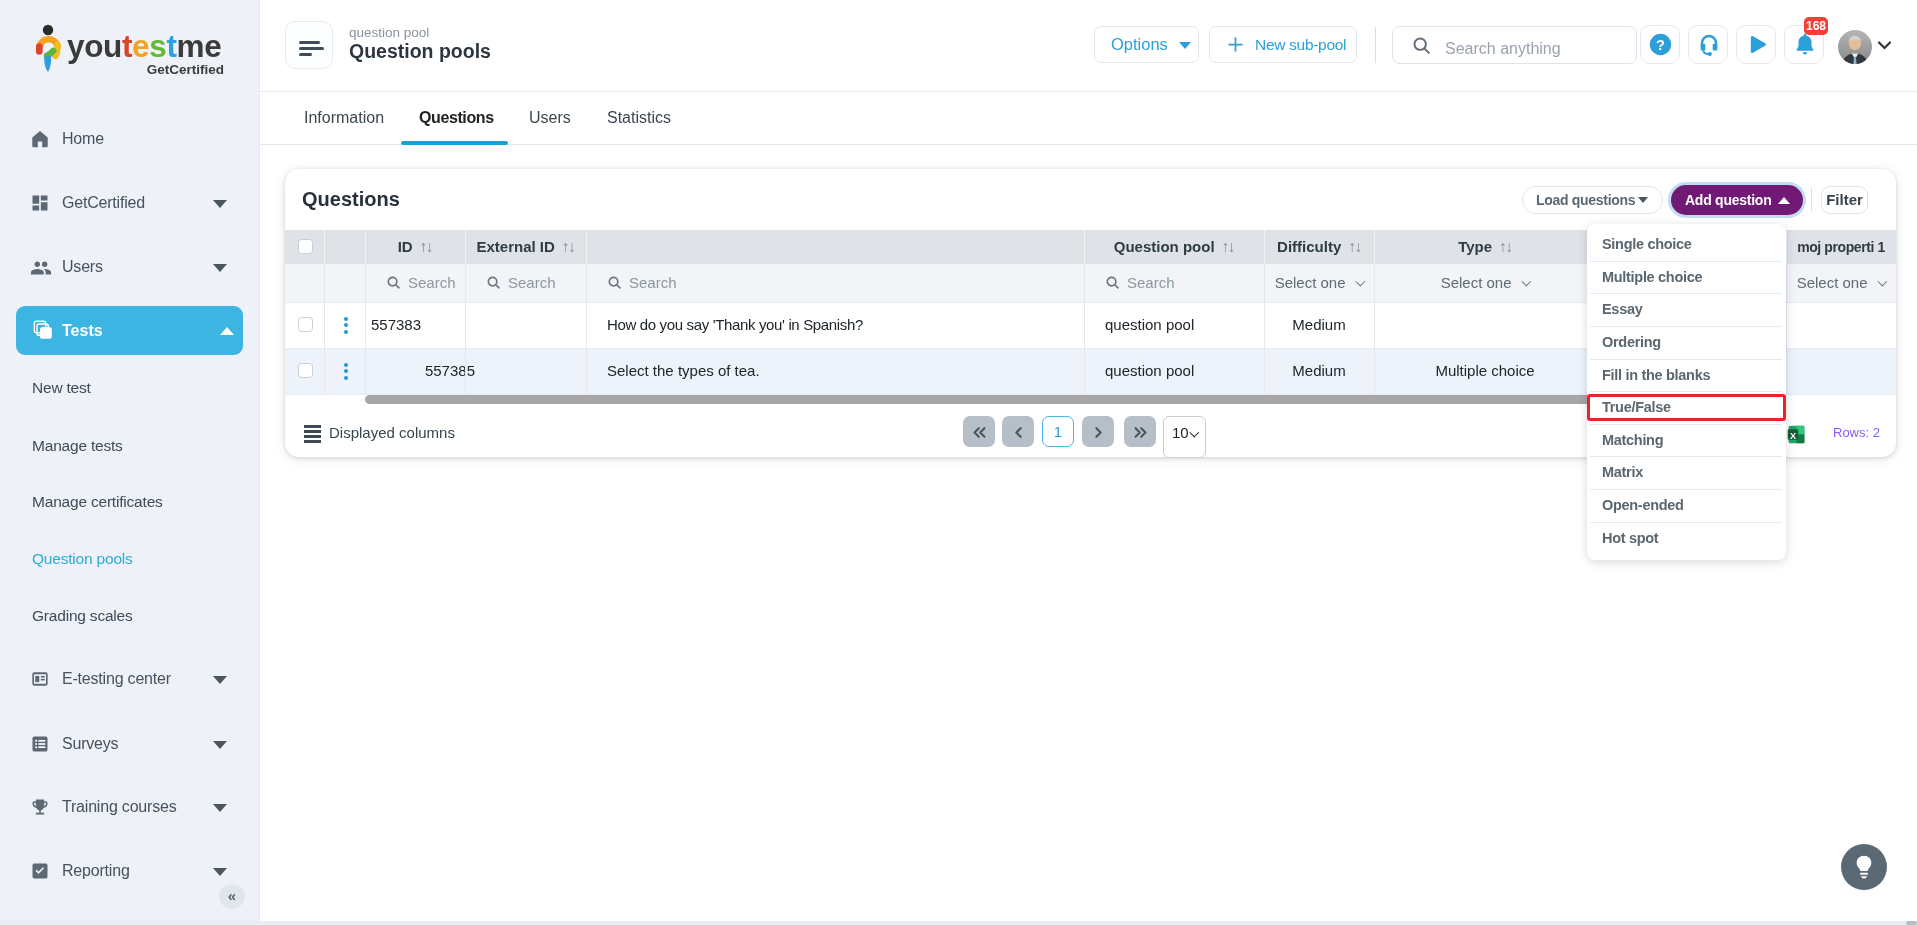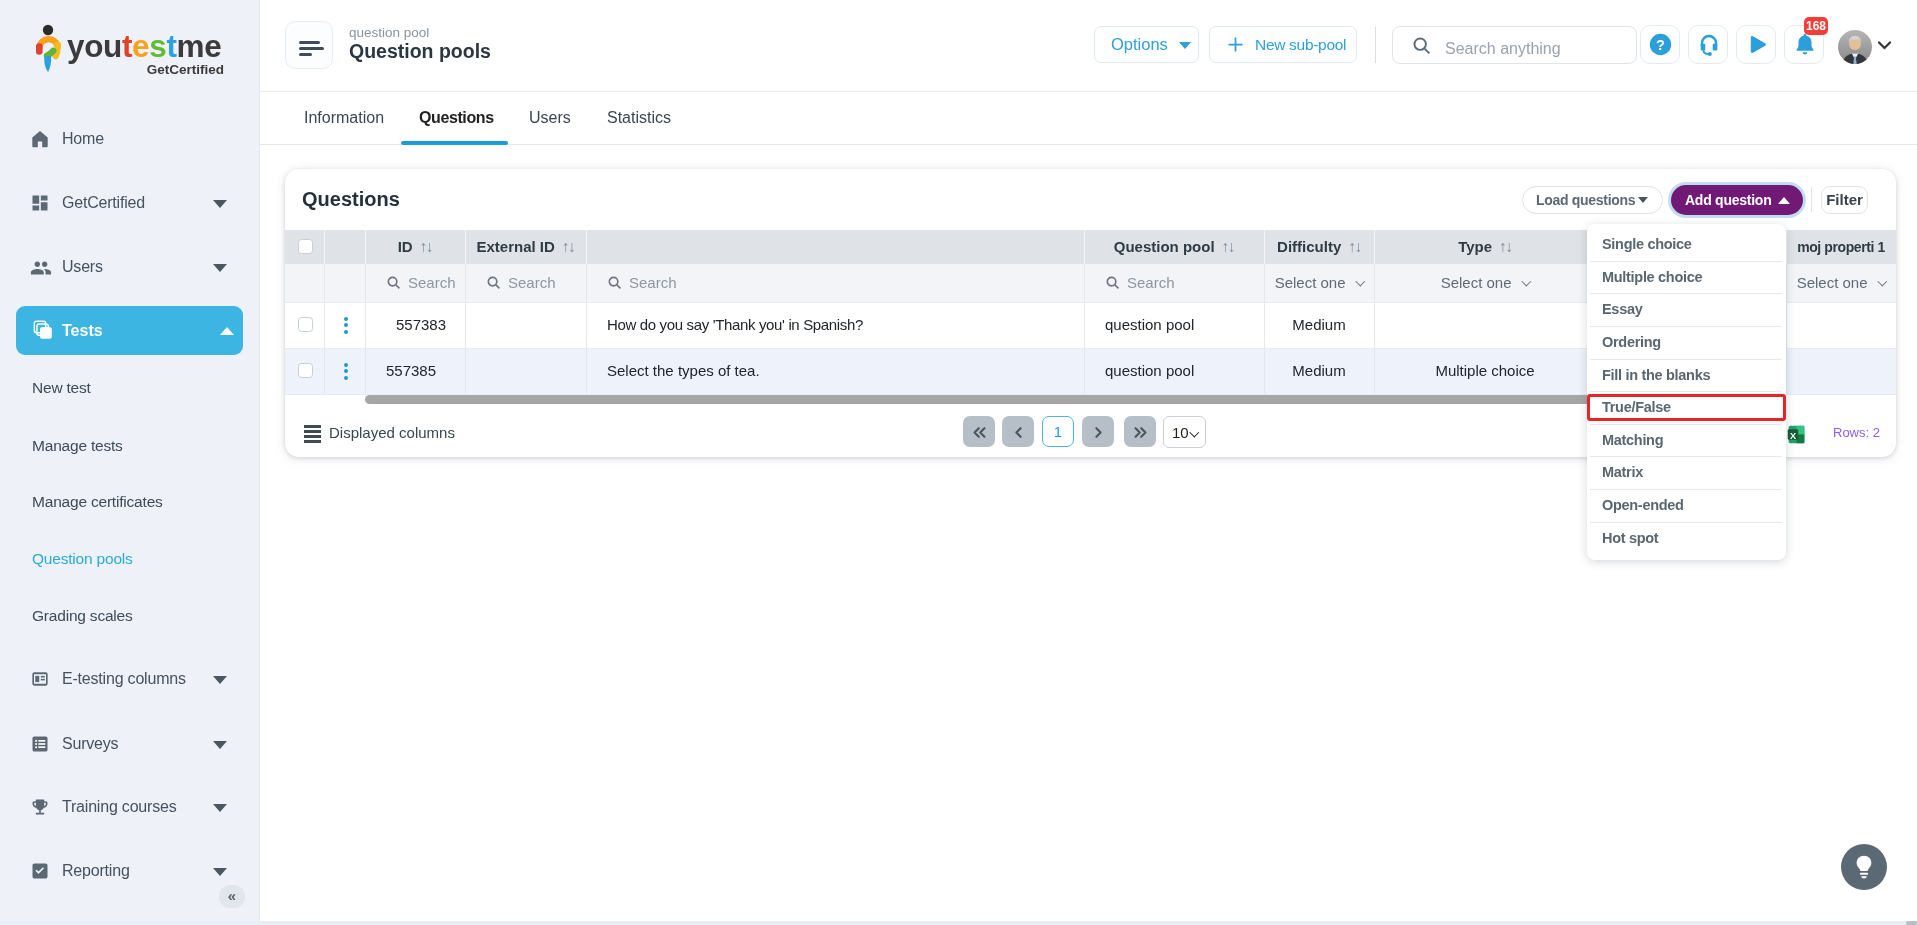"557383" div.abs { text-align: center -> left }
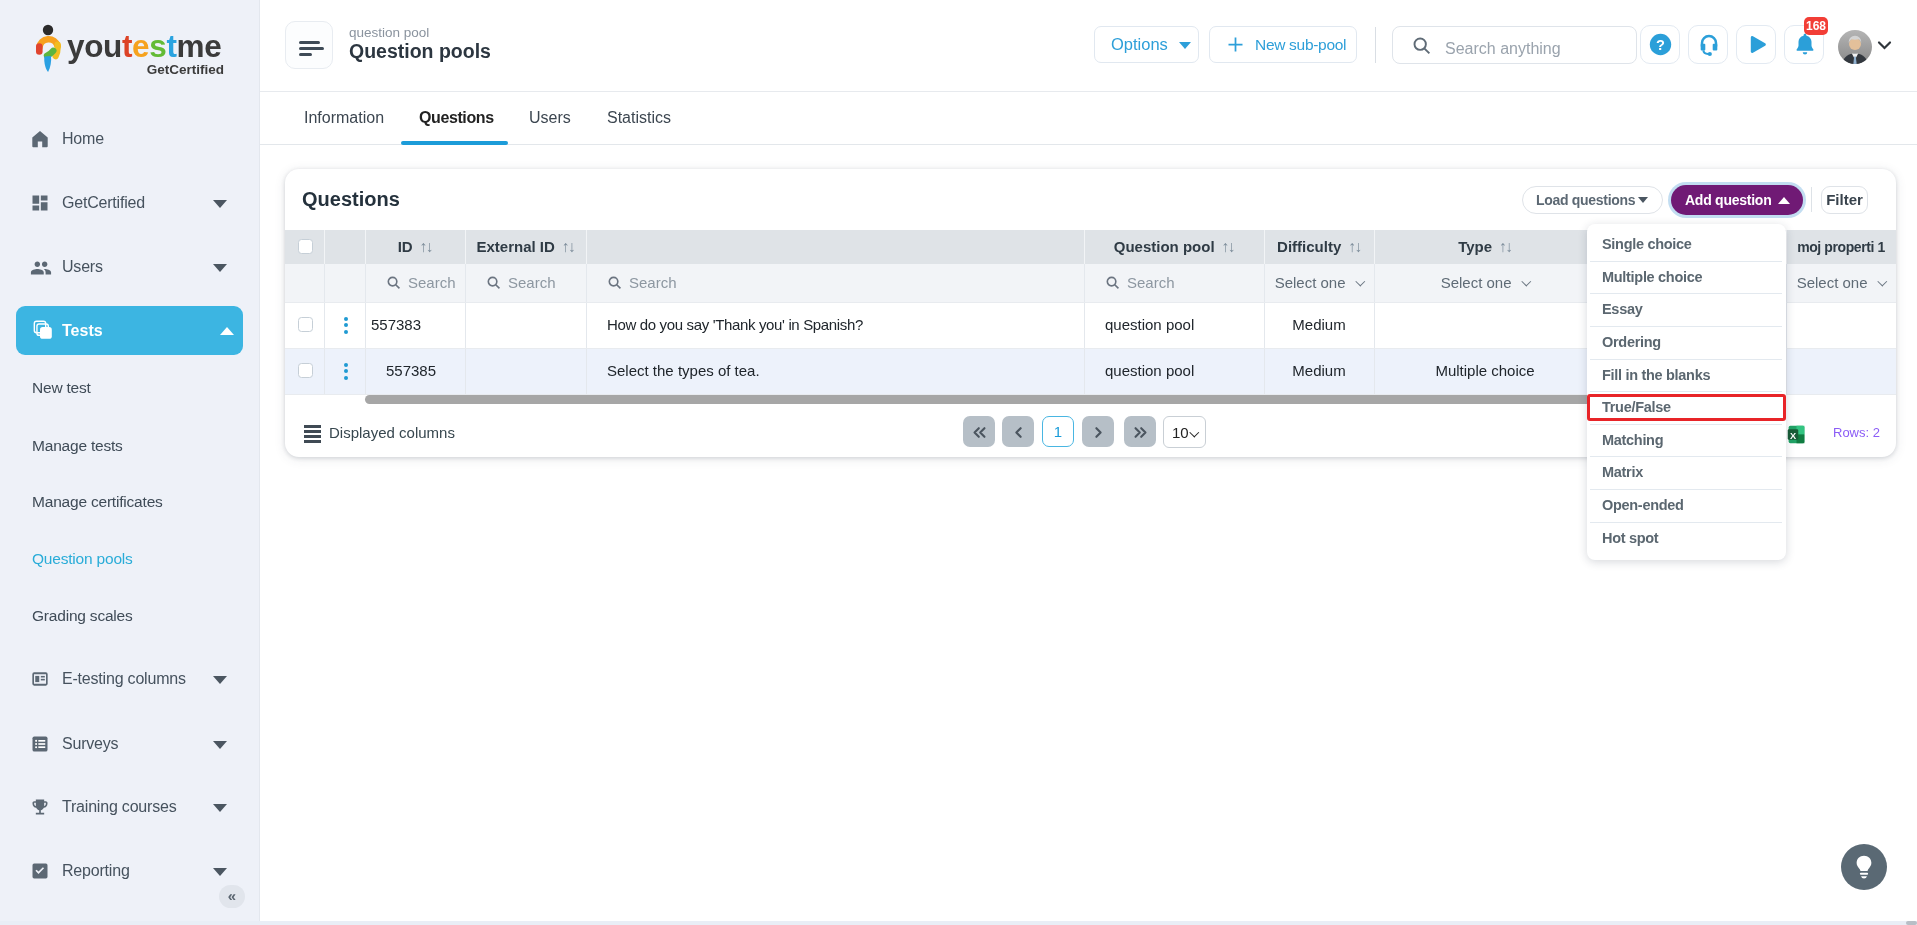"557385" div.abs { left: 76px -> 90px; text-align: center -> right }
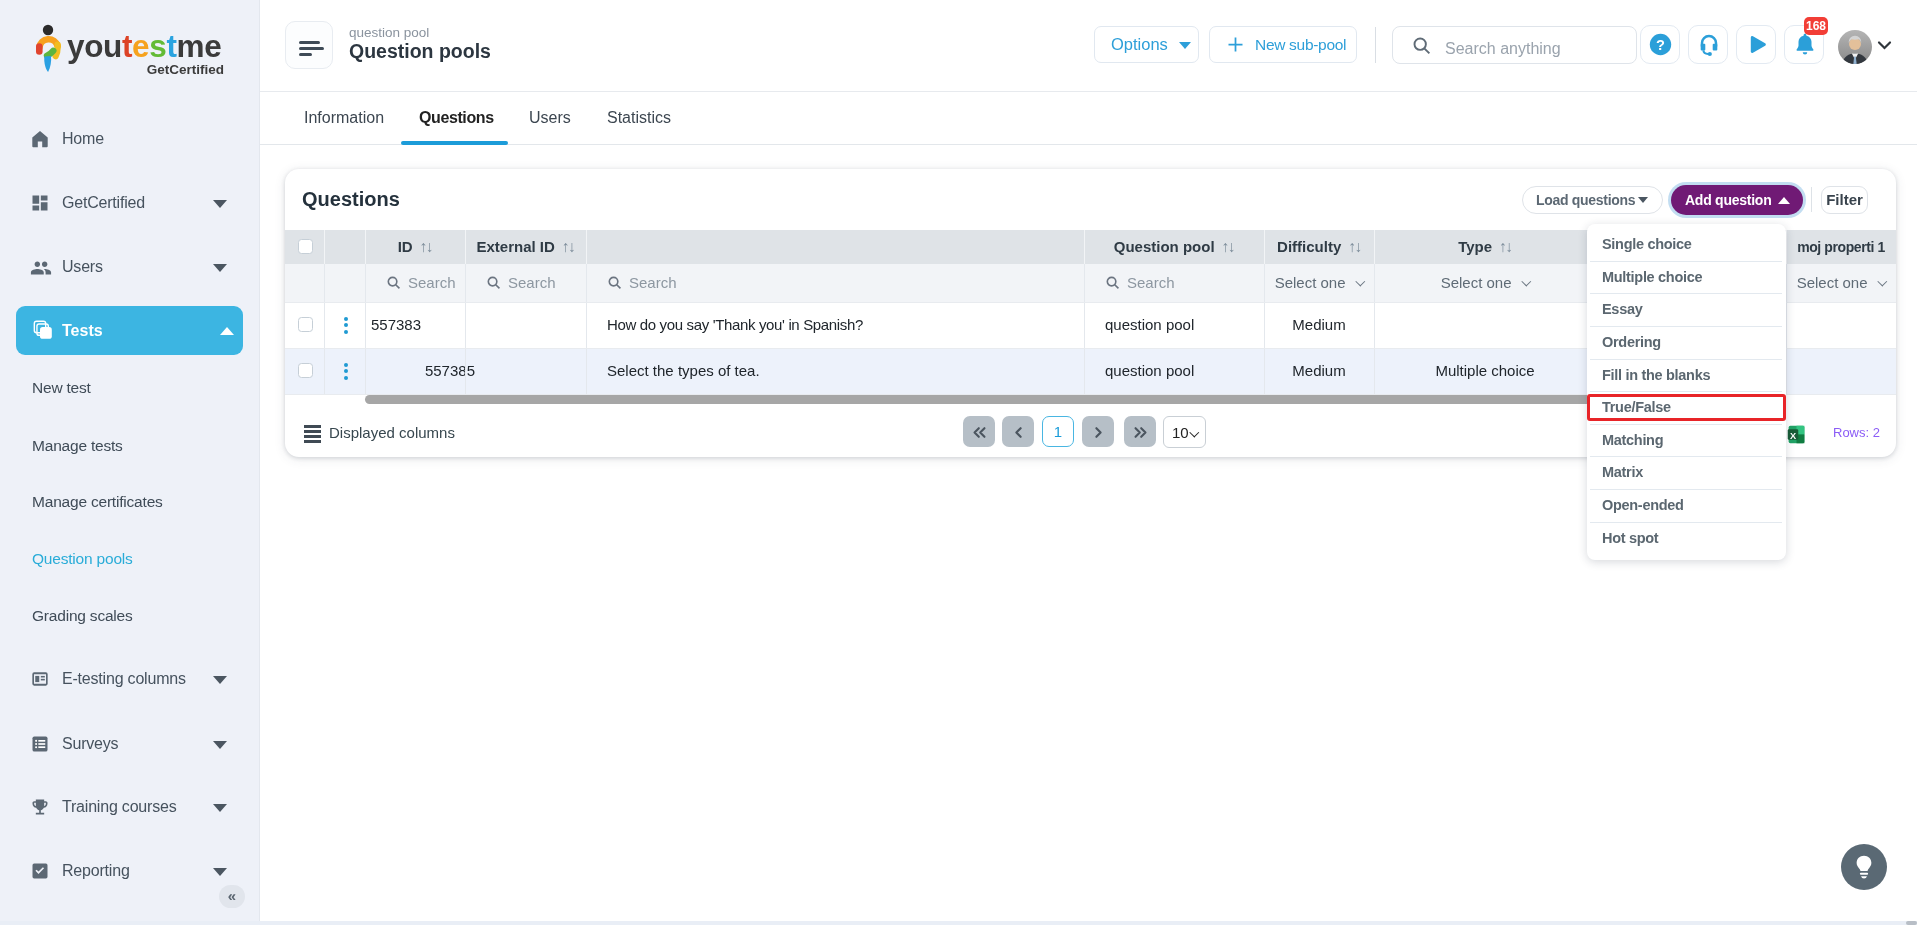"10" #pgsize { height: 32px -> 42px }
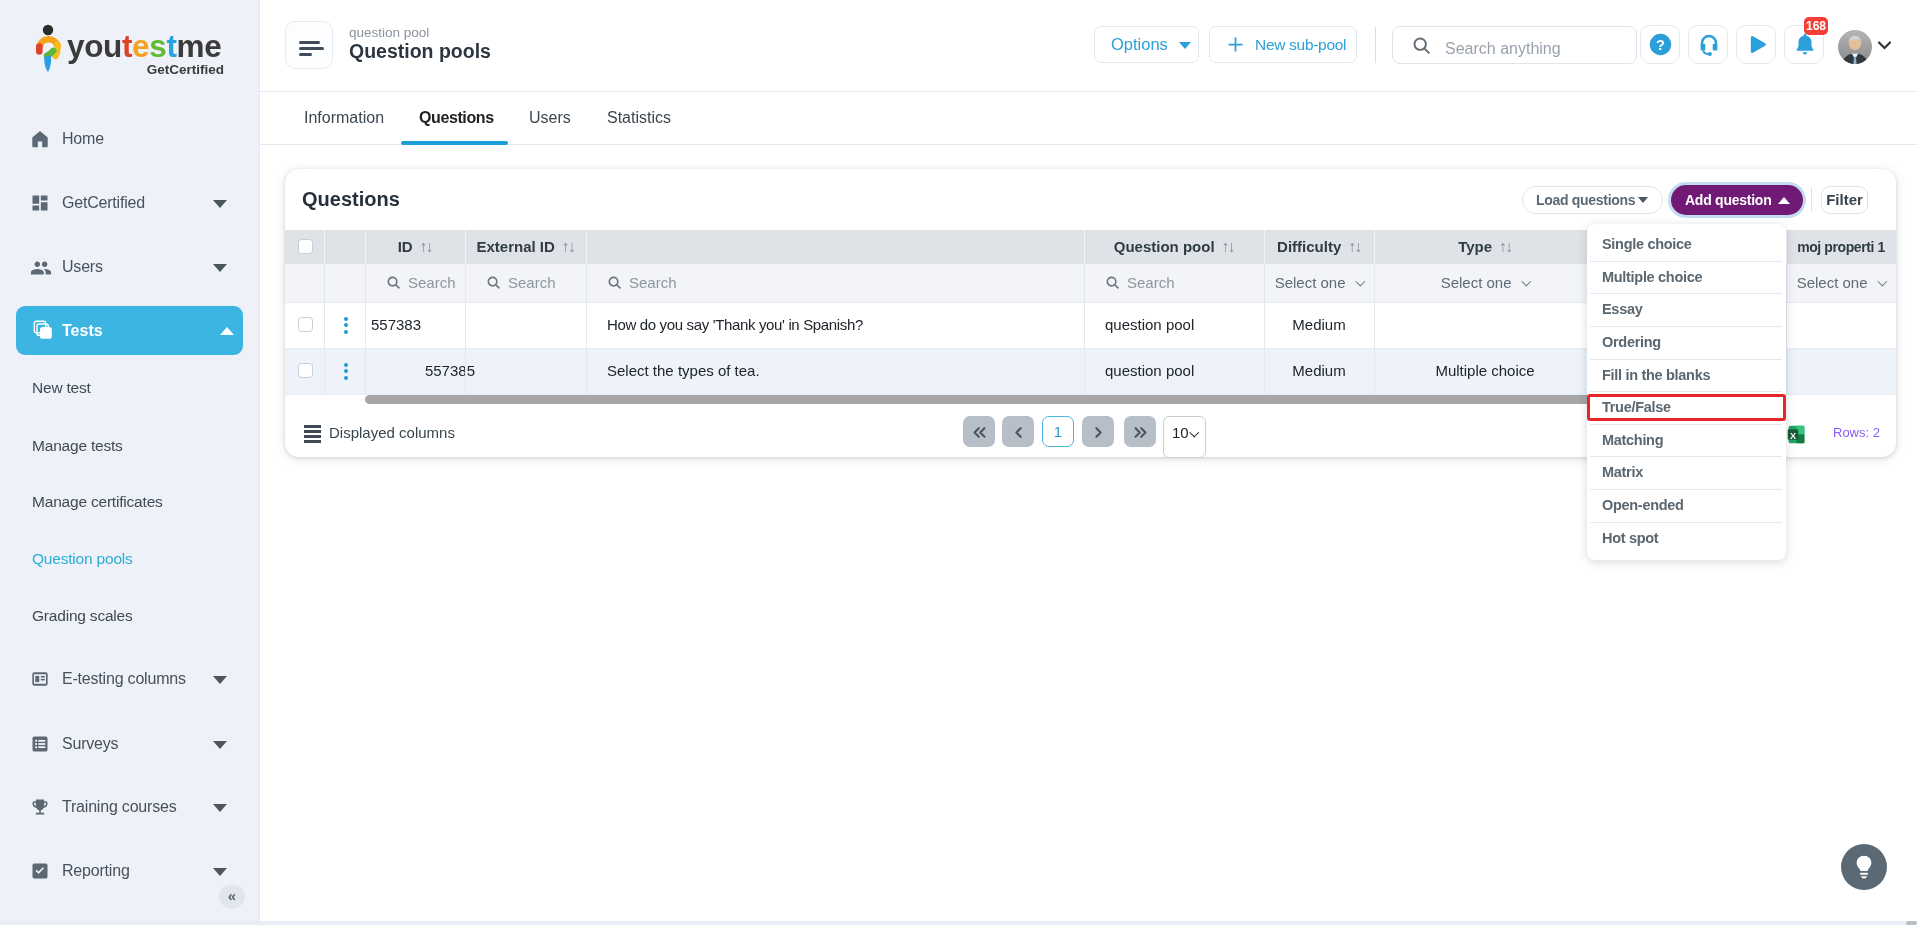"E-testing columns" span.mtext { text: columns -> center }
